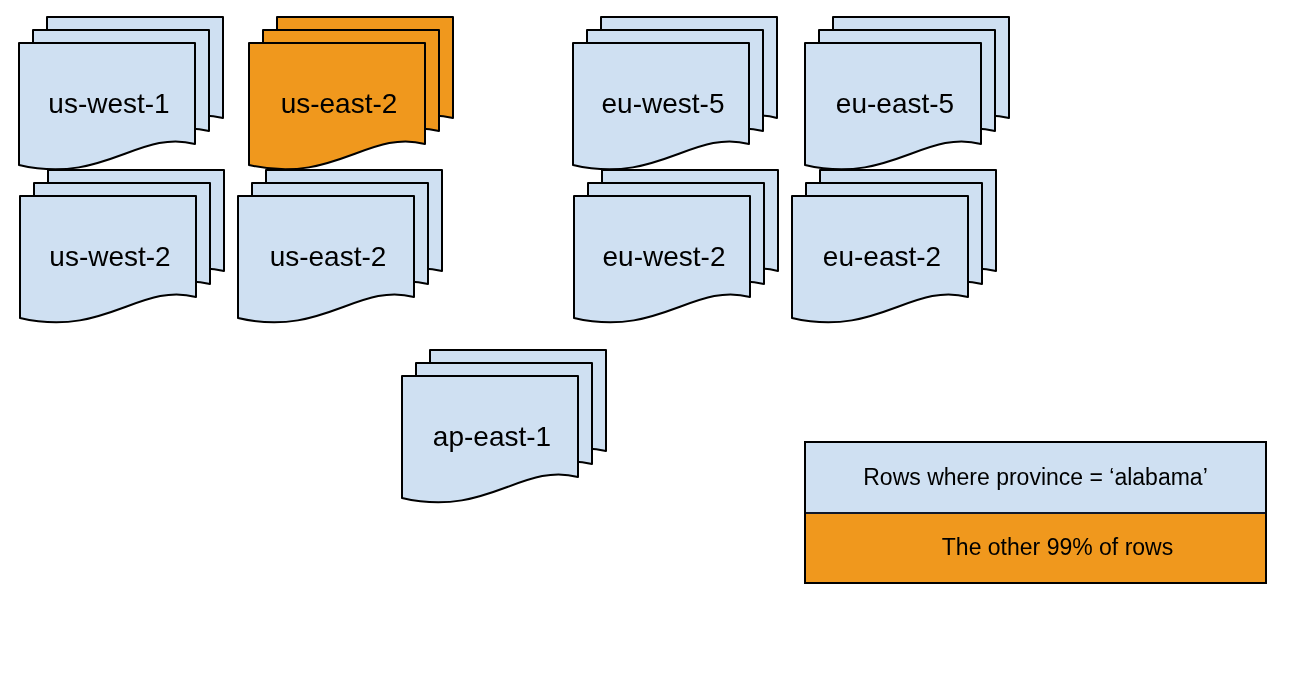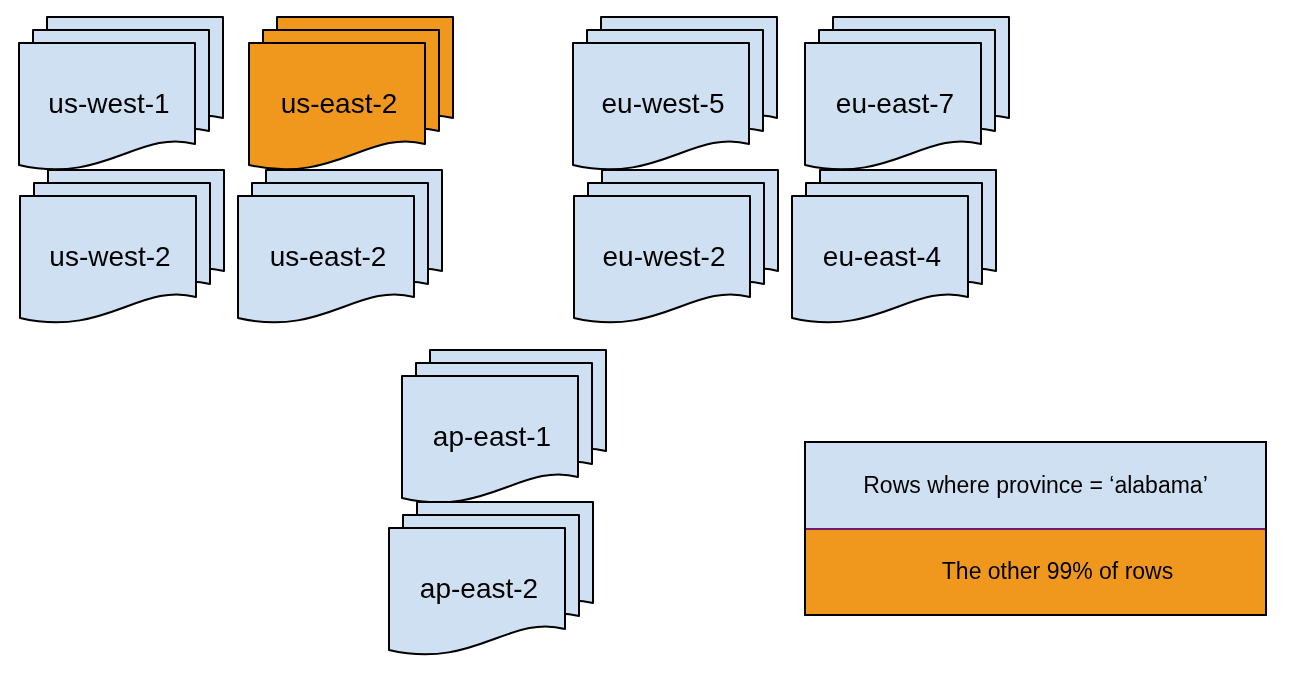"eu-east-7" div.doc-label { text: eu-east-7 -> eu-east-5 }
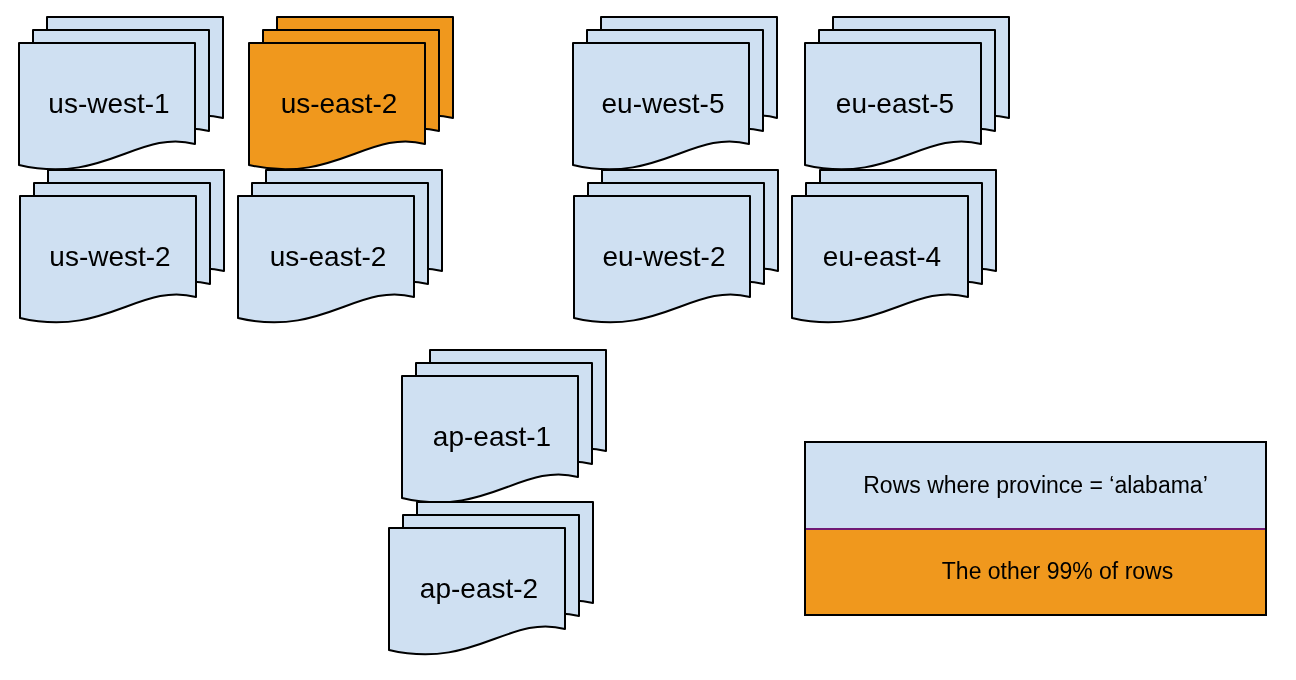"eu-east-4" div.doc-label { text: eu-east-4 -> eu-east-2 }
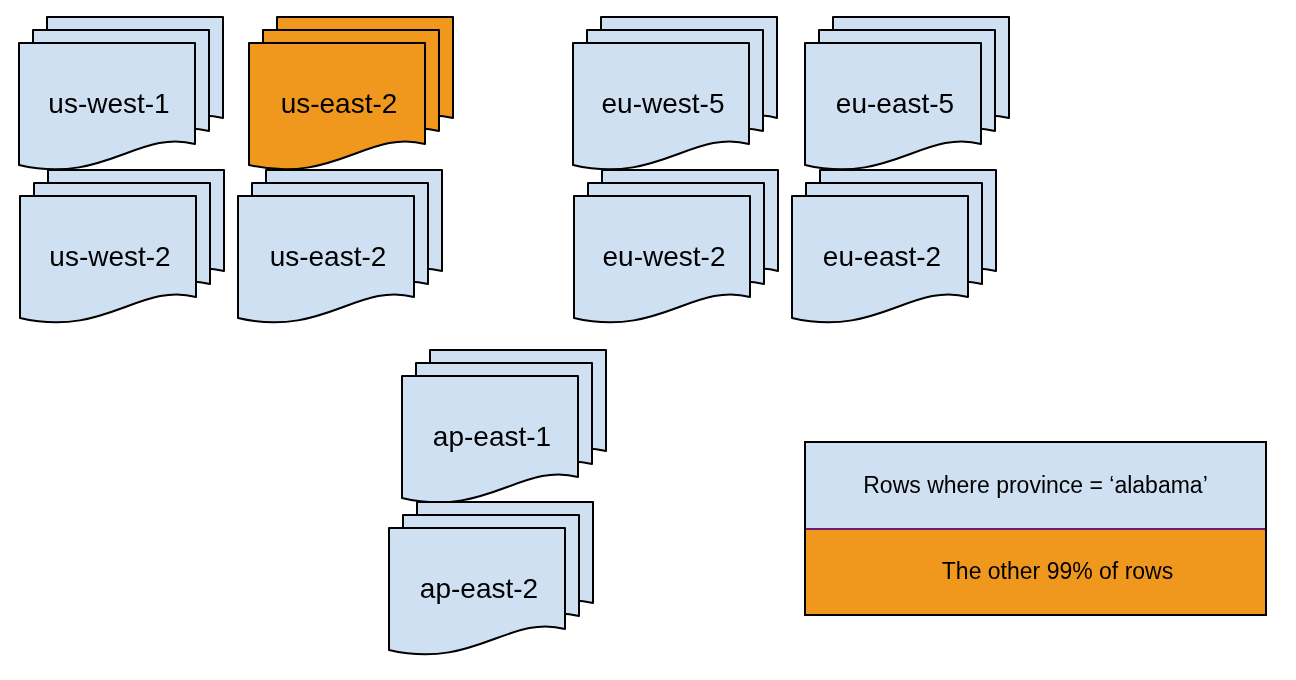"Rows where province = ‘alabama’" .legend { height: 175px -> 143px }
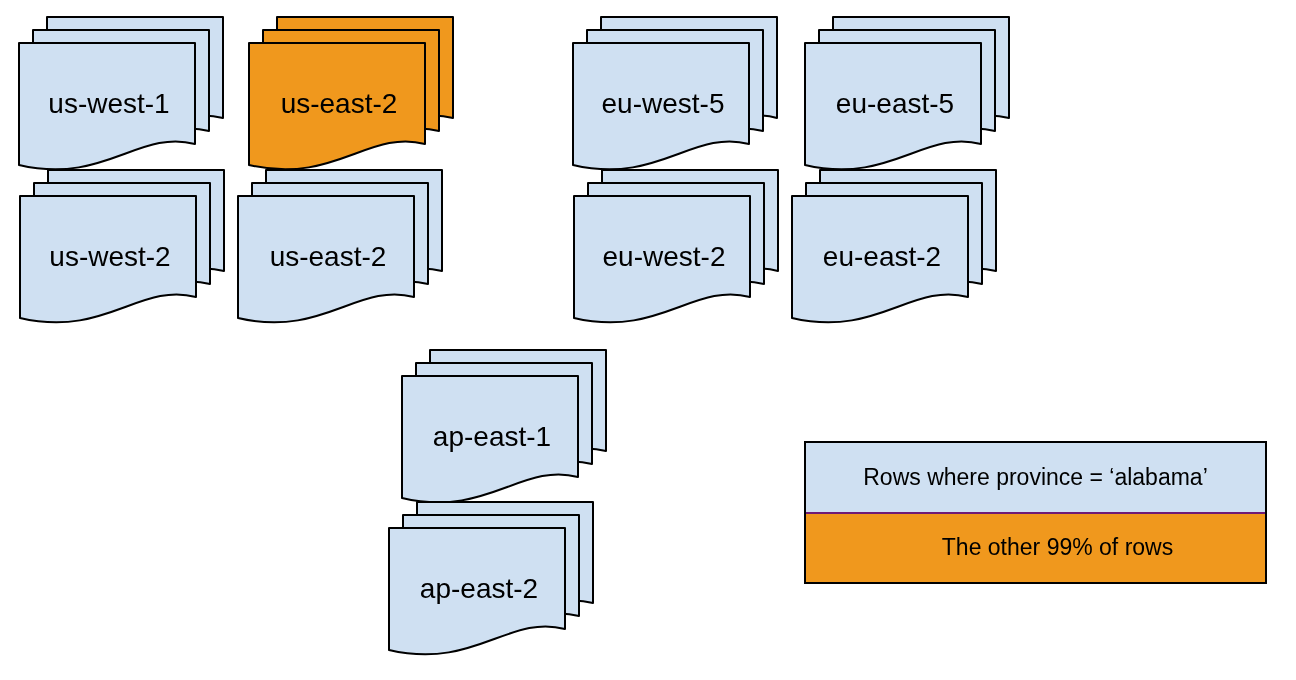"The other 99% of rows" .legend-row.highlight { border-top: 2px solid #701a75 -> 2px solid #0f172a }
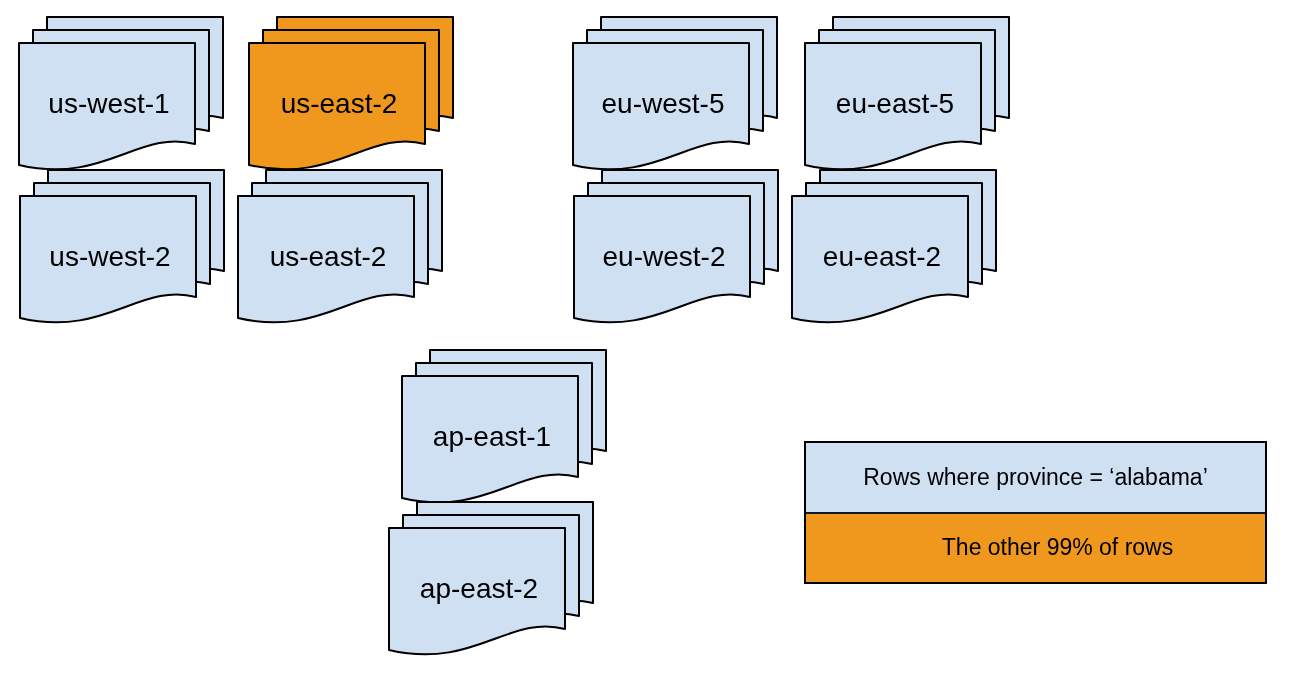"ap-east-2" div.stack { html: <div> <svg> <g> <path></path> </g> <g> <path></path> </g> <g> <path></path> </g> </svg> <div>ap-east-2</div> </div> -> none }
